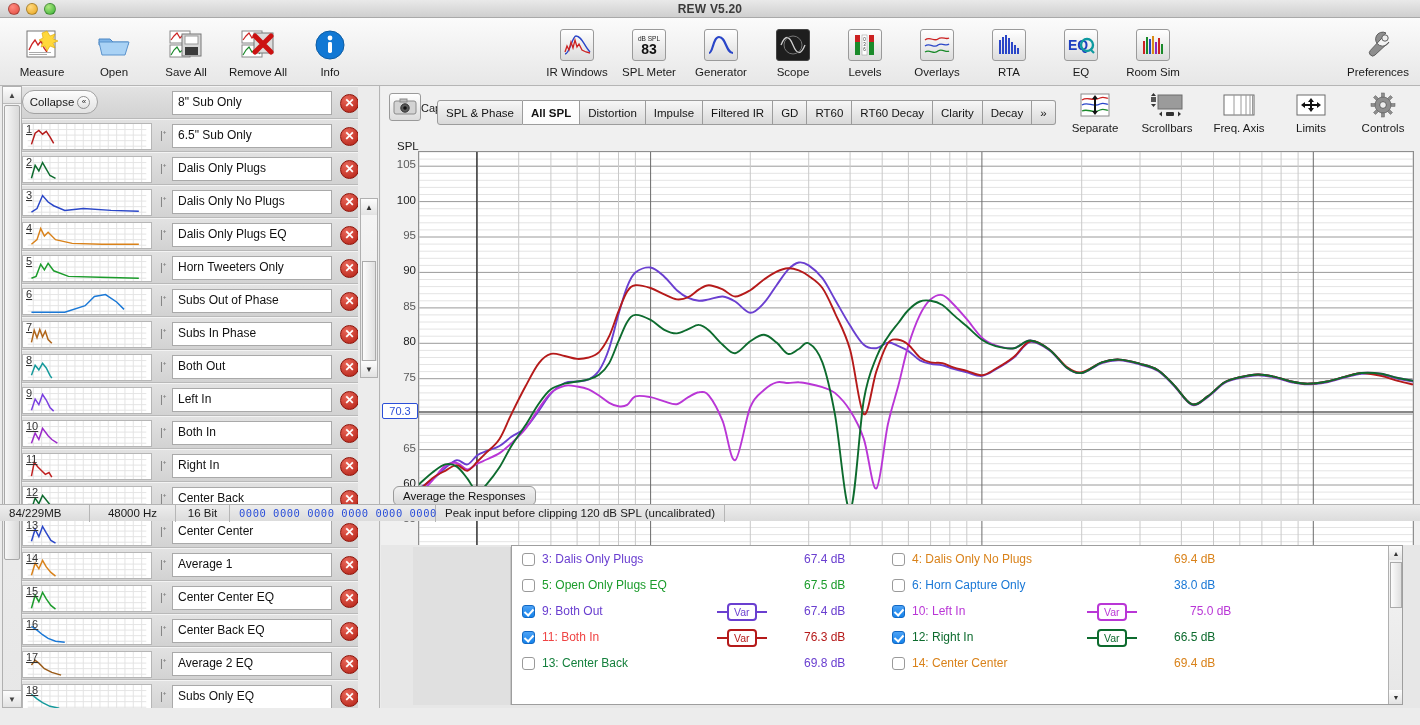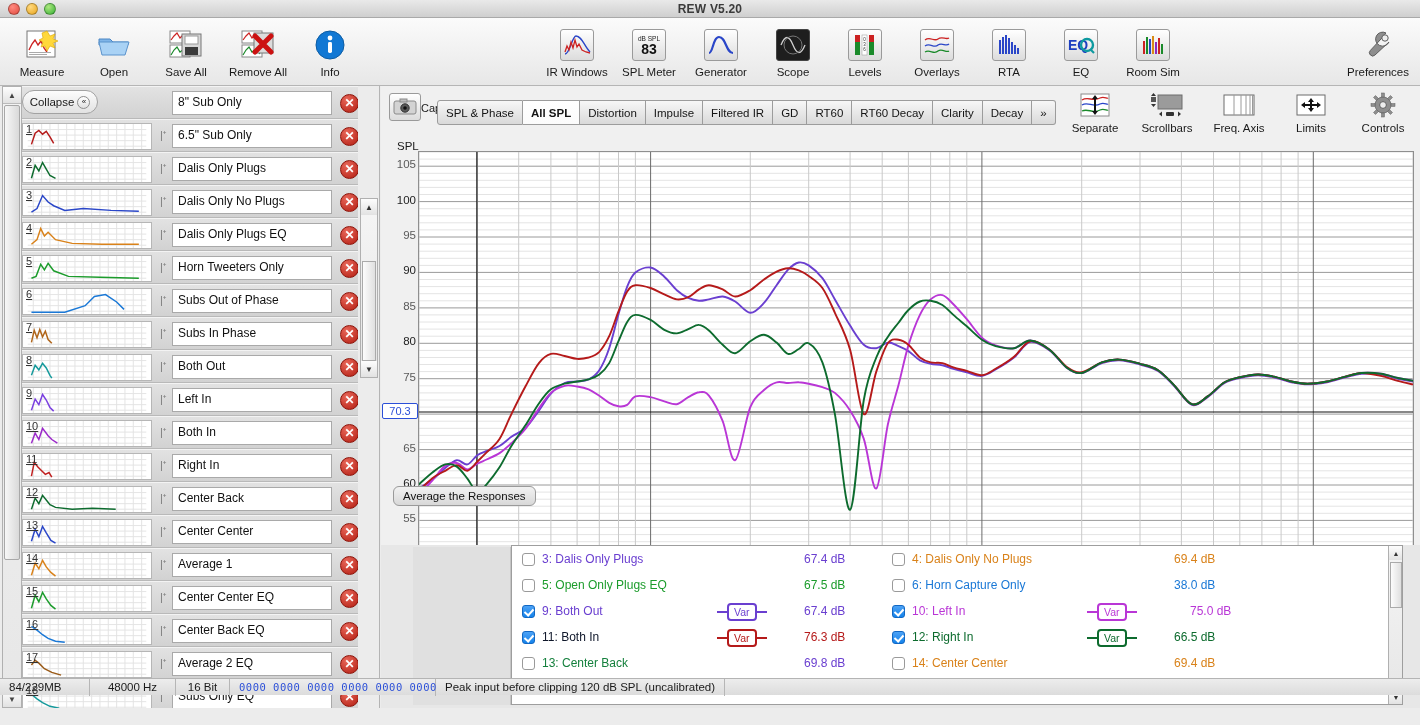"REW V5.20" .app { height: 695px -> 521px }
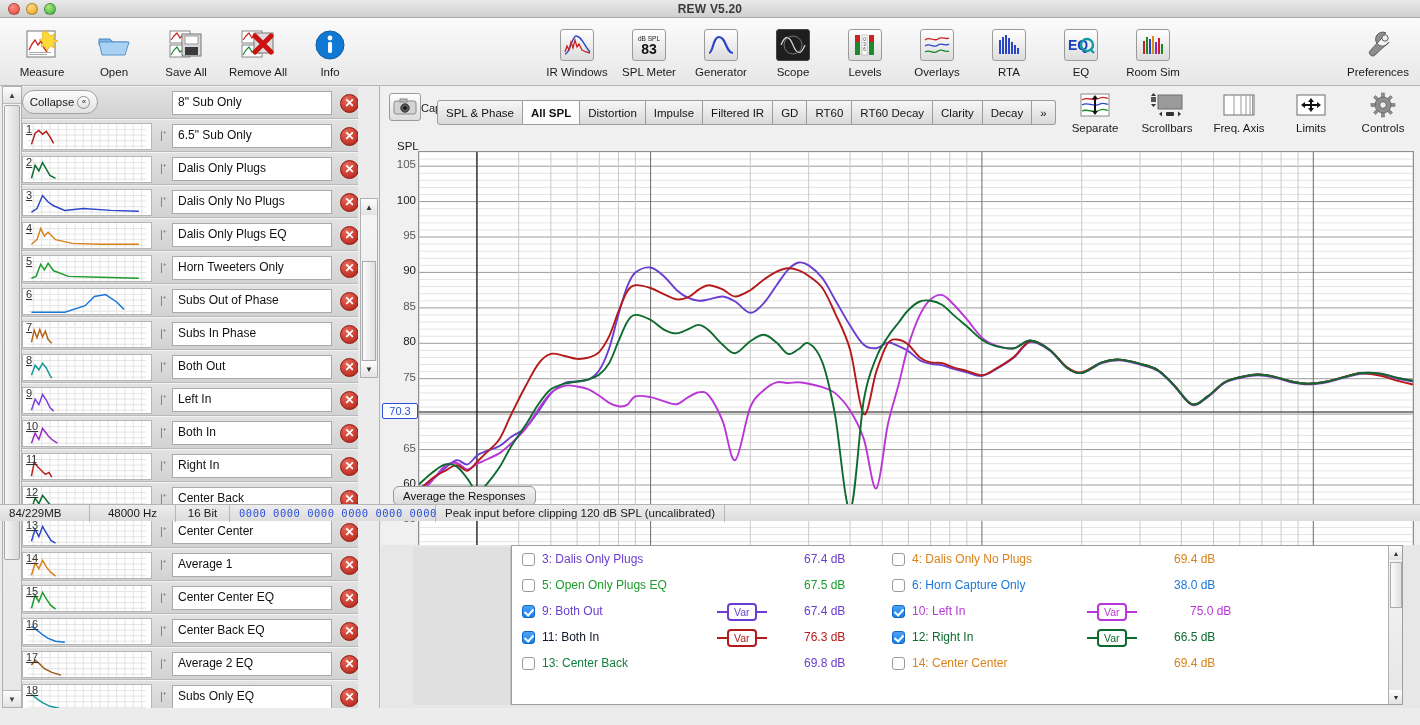"11: Both In" span.bl-name { color: #0f172a -> #ef4444 }
